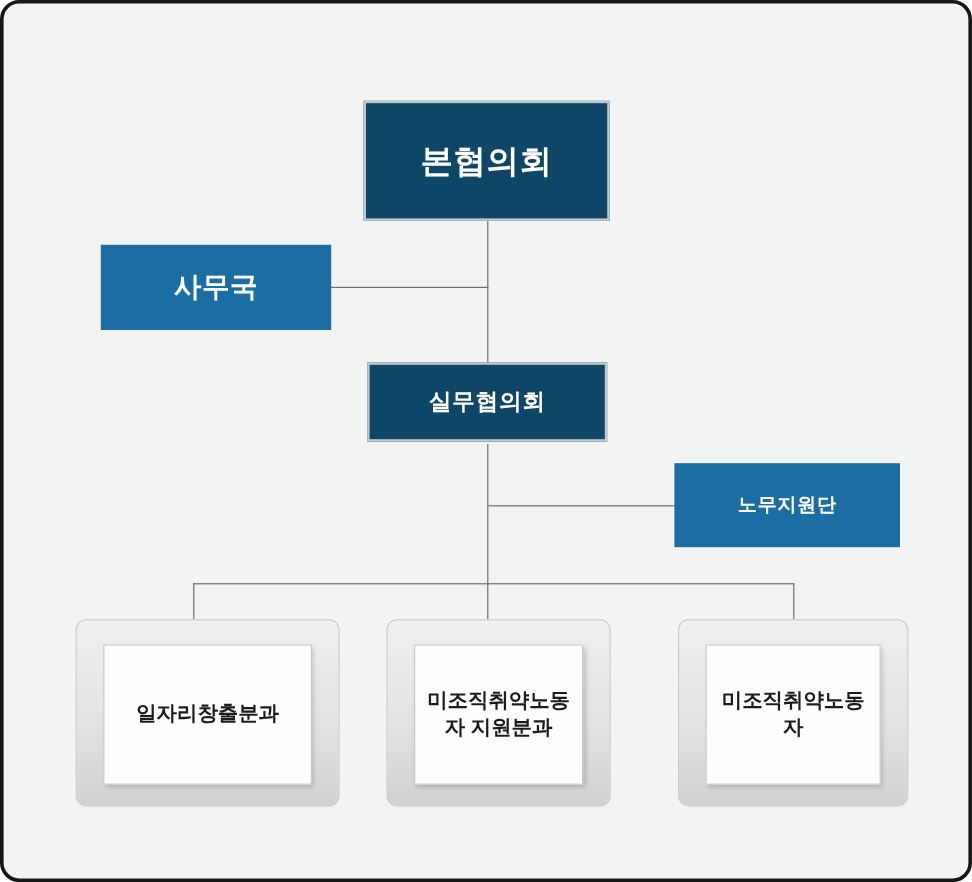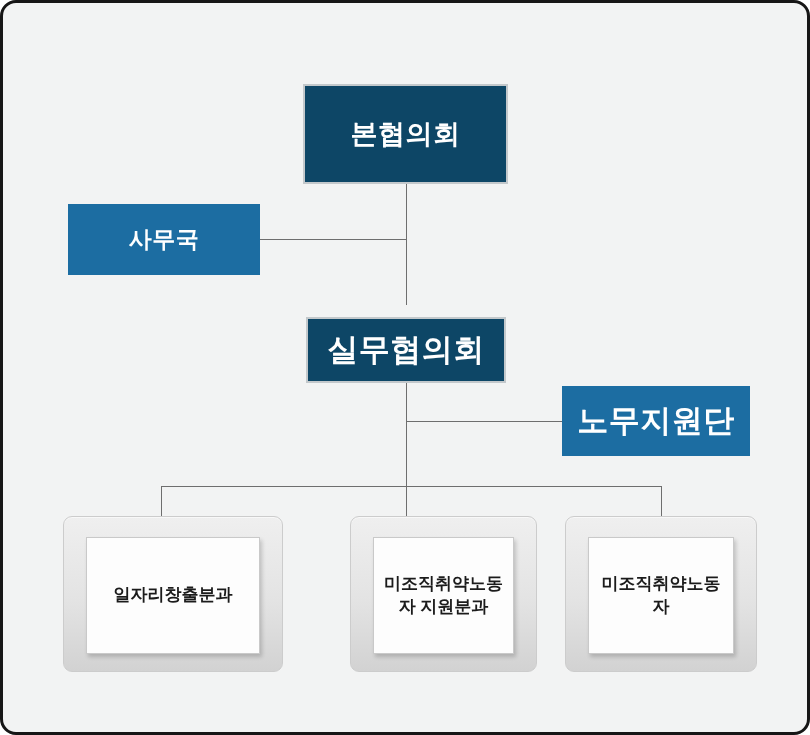"사무국" .node-secr { left: 65px -> 81px }
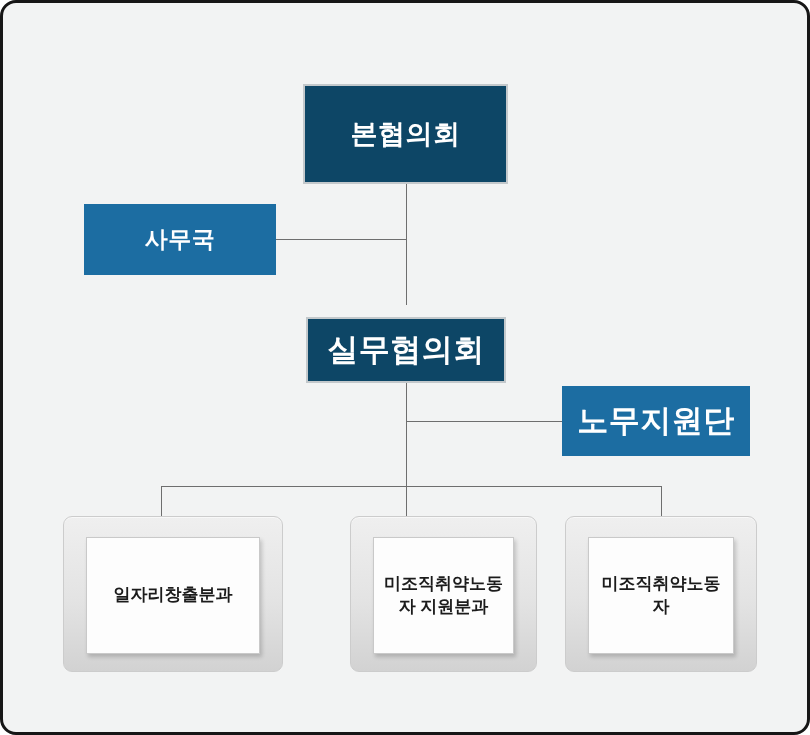"실무협의회" .node-working { font-size: 31px -> 19px; top: 314px -> 299px }
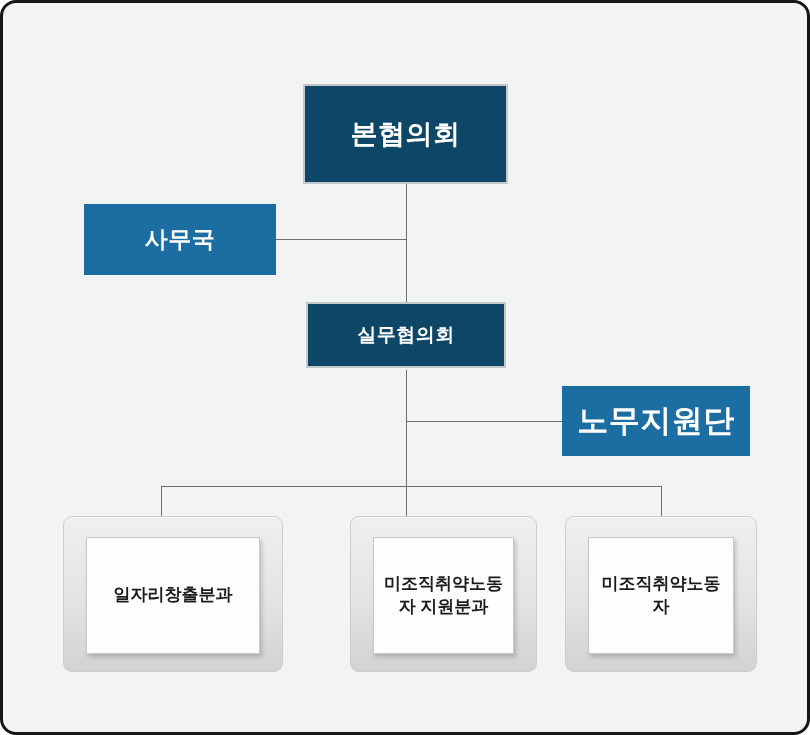"노무지원단" .node-labor { font-size: 31px -> 16px }
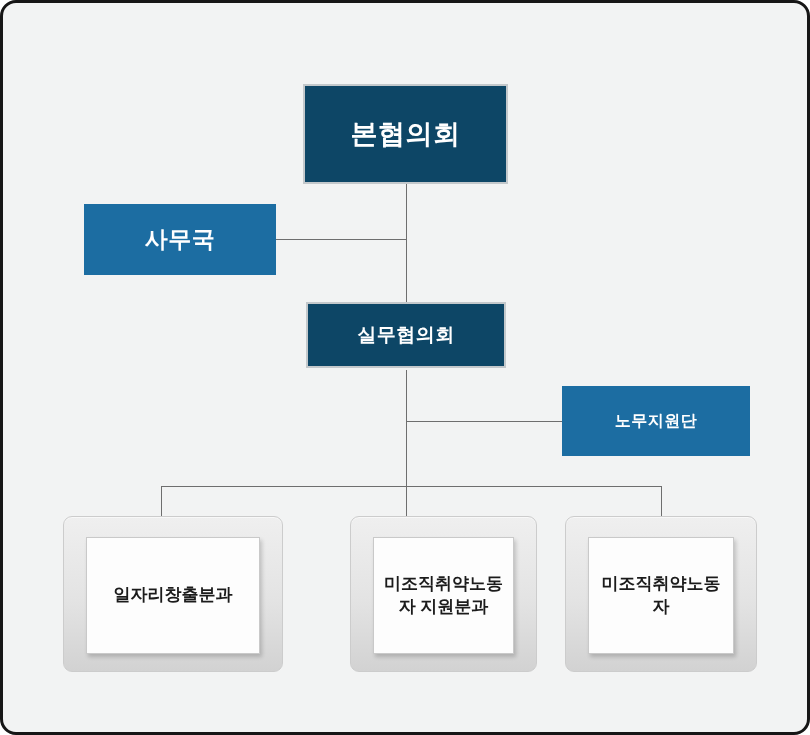"미조직취약노동자 지원분과" .section-2 { margin-left: 28px -> none }
